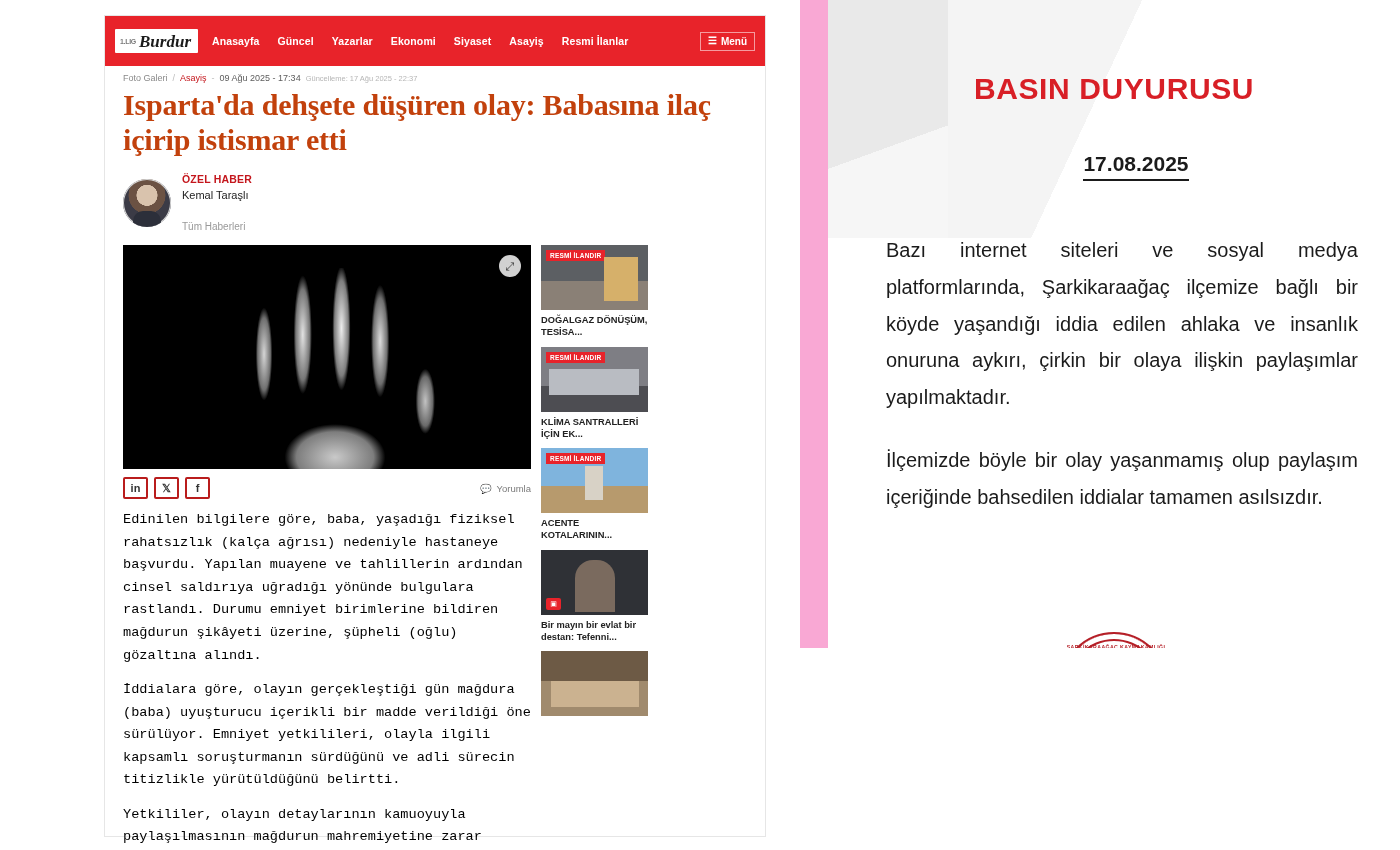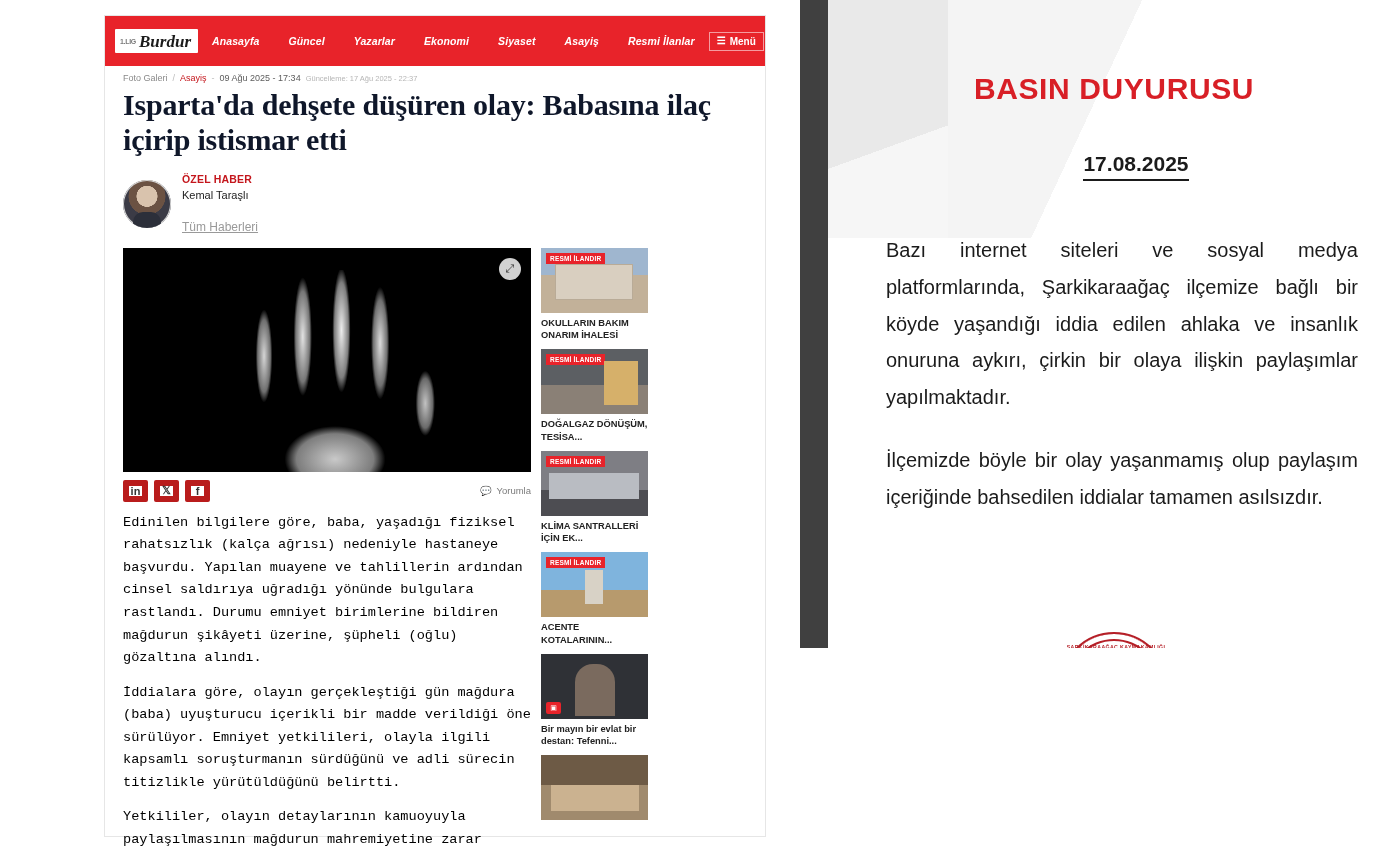"Anasayfa" .nav { font-style: italic -> none; gap: 29px -> 18px }
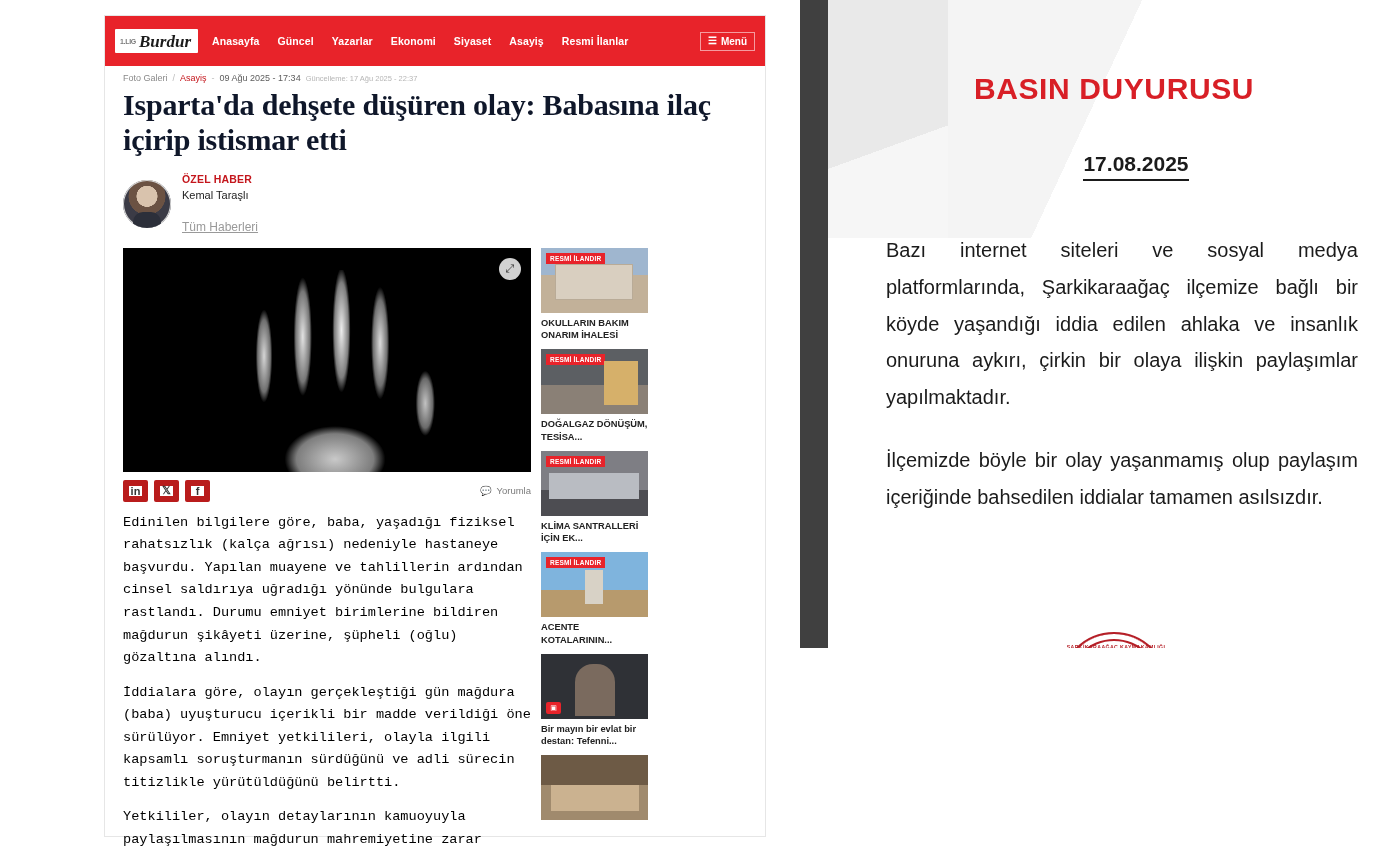"Isparta'da dehşete düşüren olay:" .headline { color: #0f172a -> #c2410c }
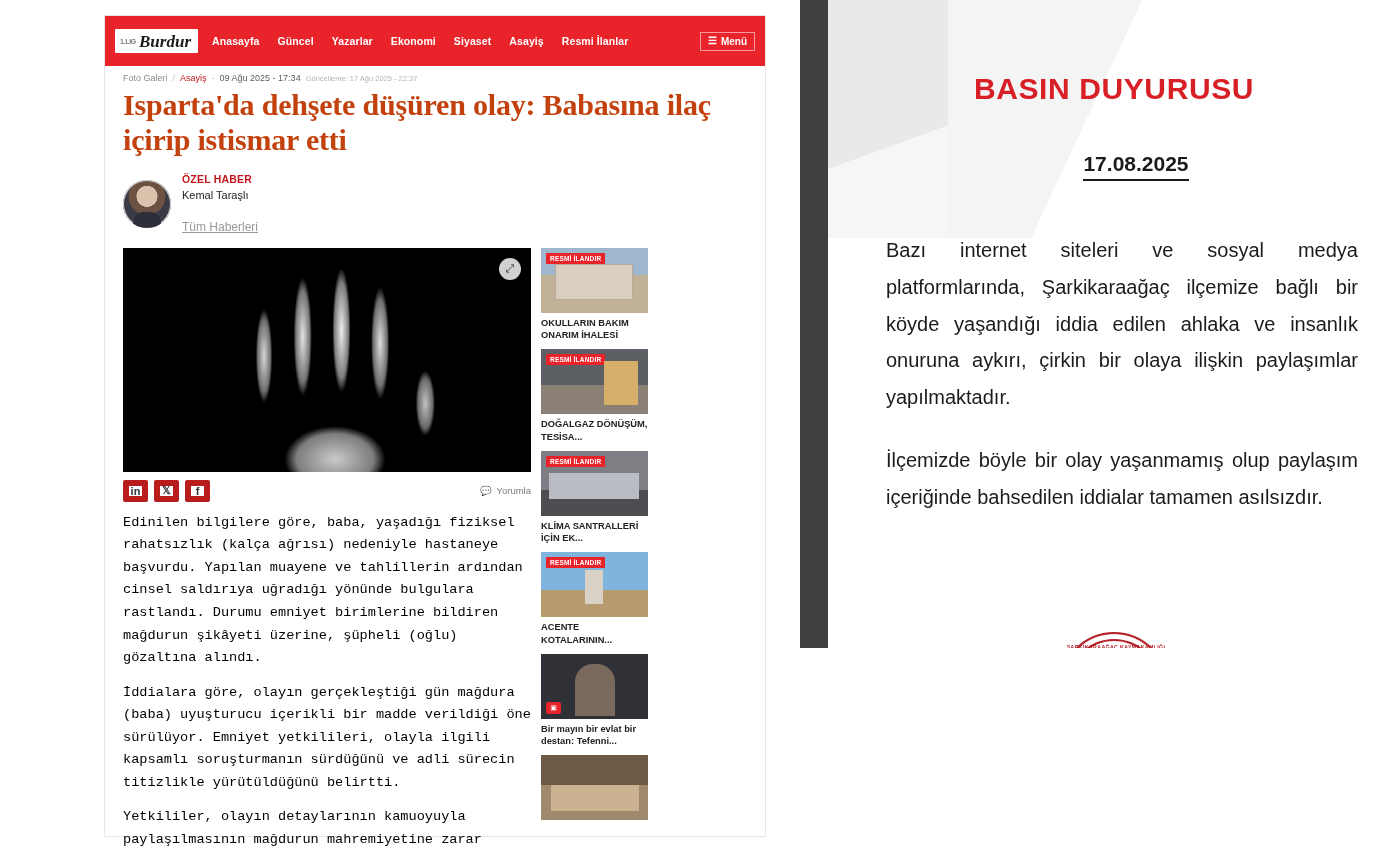"BASIN DUYURUSU" .right-pane { background: #404040 -> #f9a8d4 }
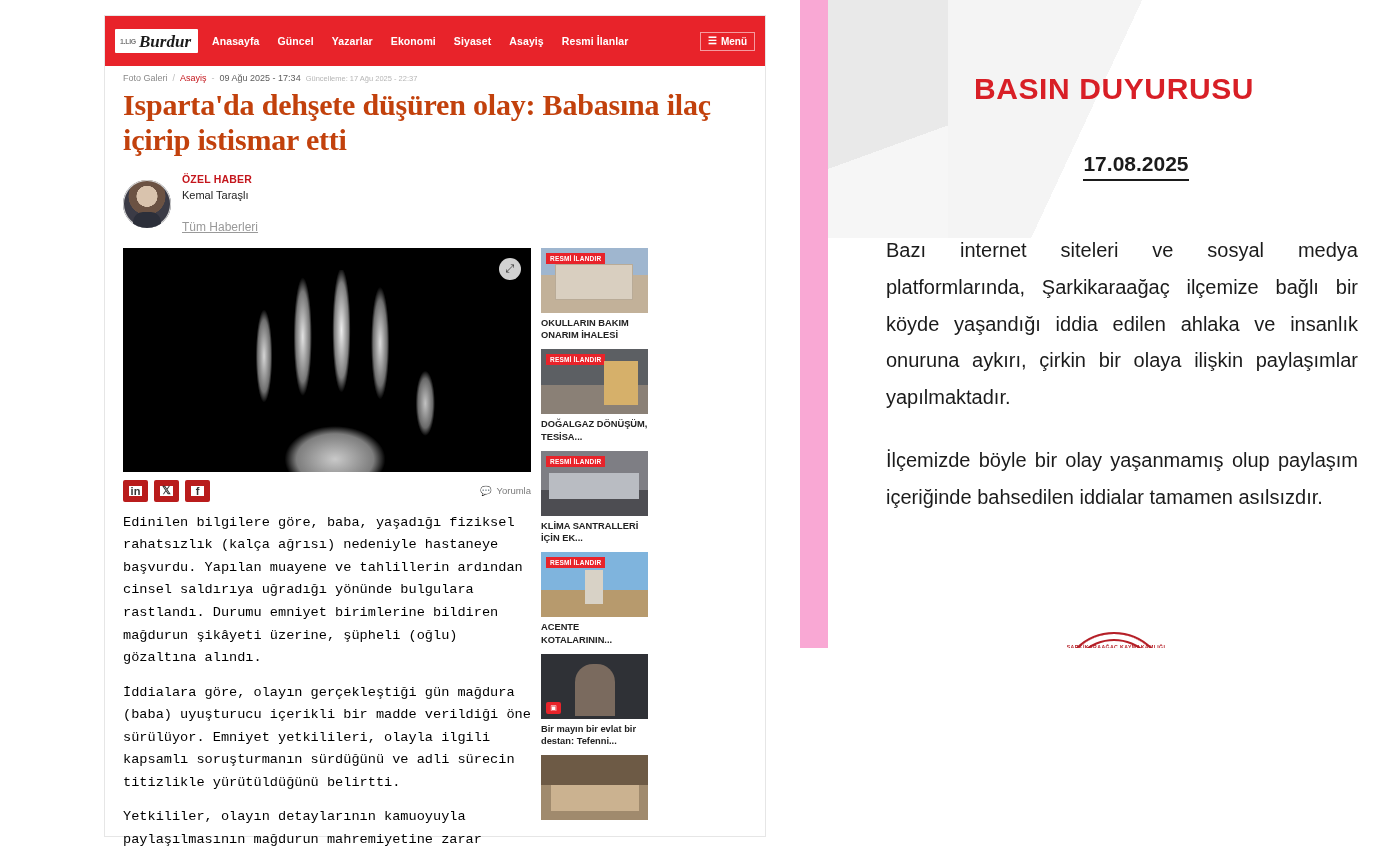"Tüm Haberleri" .author-link { font-size: 12px -> 10px; text-decoration: underline -> none }
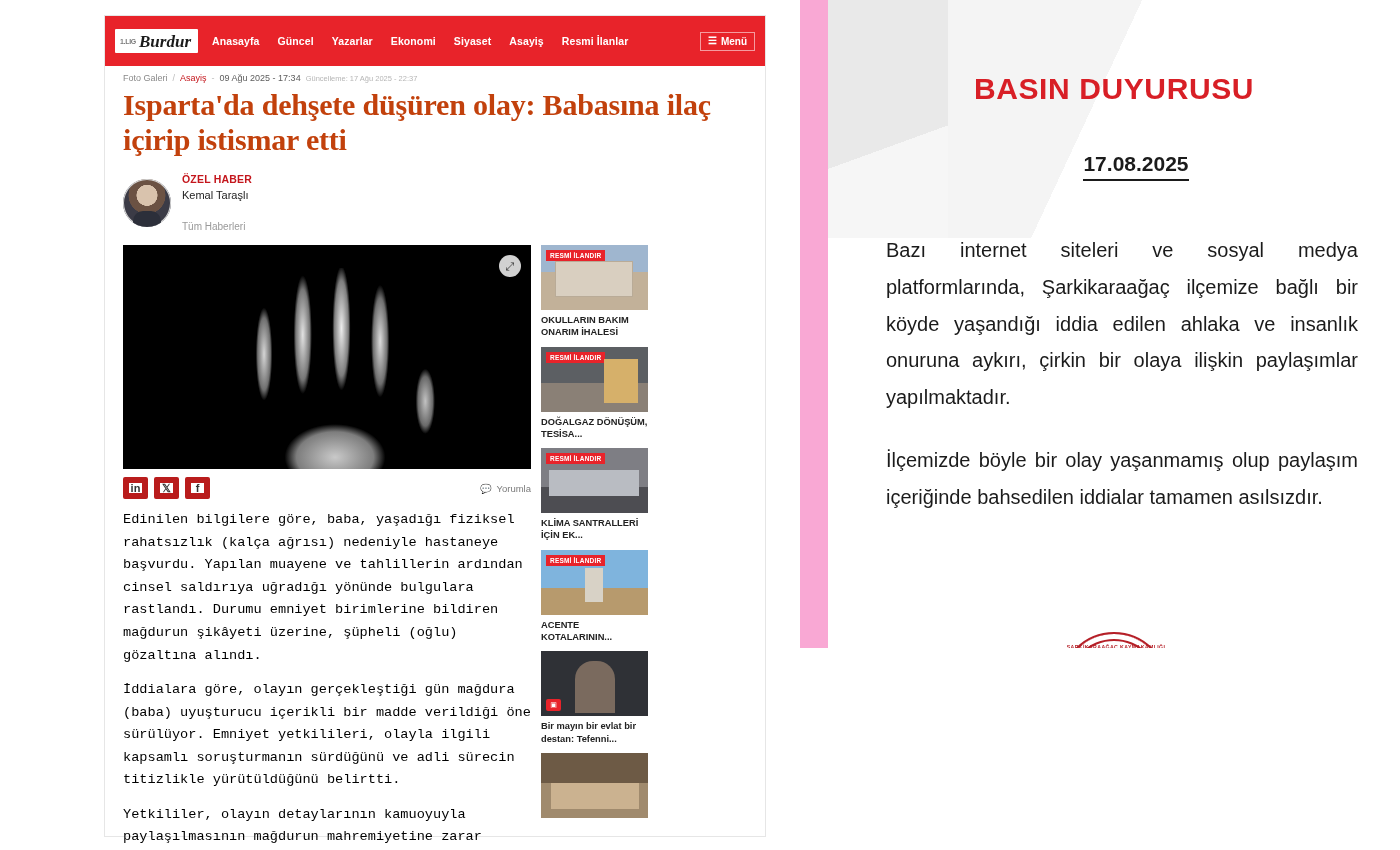"OKULLARIN BAKIM ONARIM İHALESİ" div.tile { html: <div> <div> <div>RESMİ İLANDIR</div> </div> <div>OKULLARIN BAKIM ONARIM İHALESİ</div> </div> -> none }
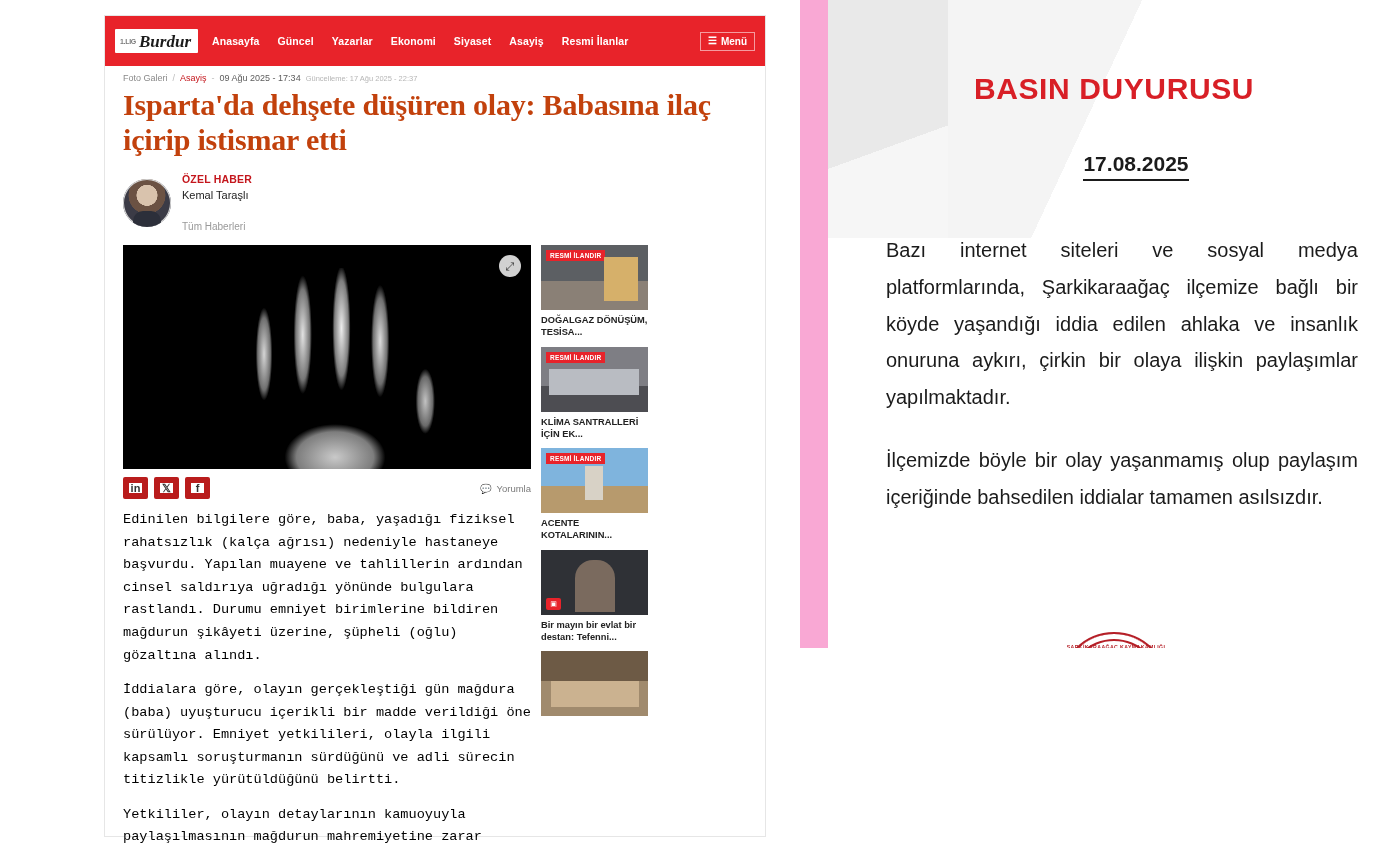"in" .share-btn { border: 6px solid #b91c1c -> 2px solid #b91c1c }
